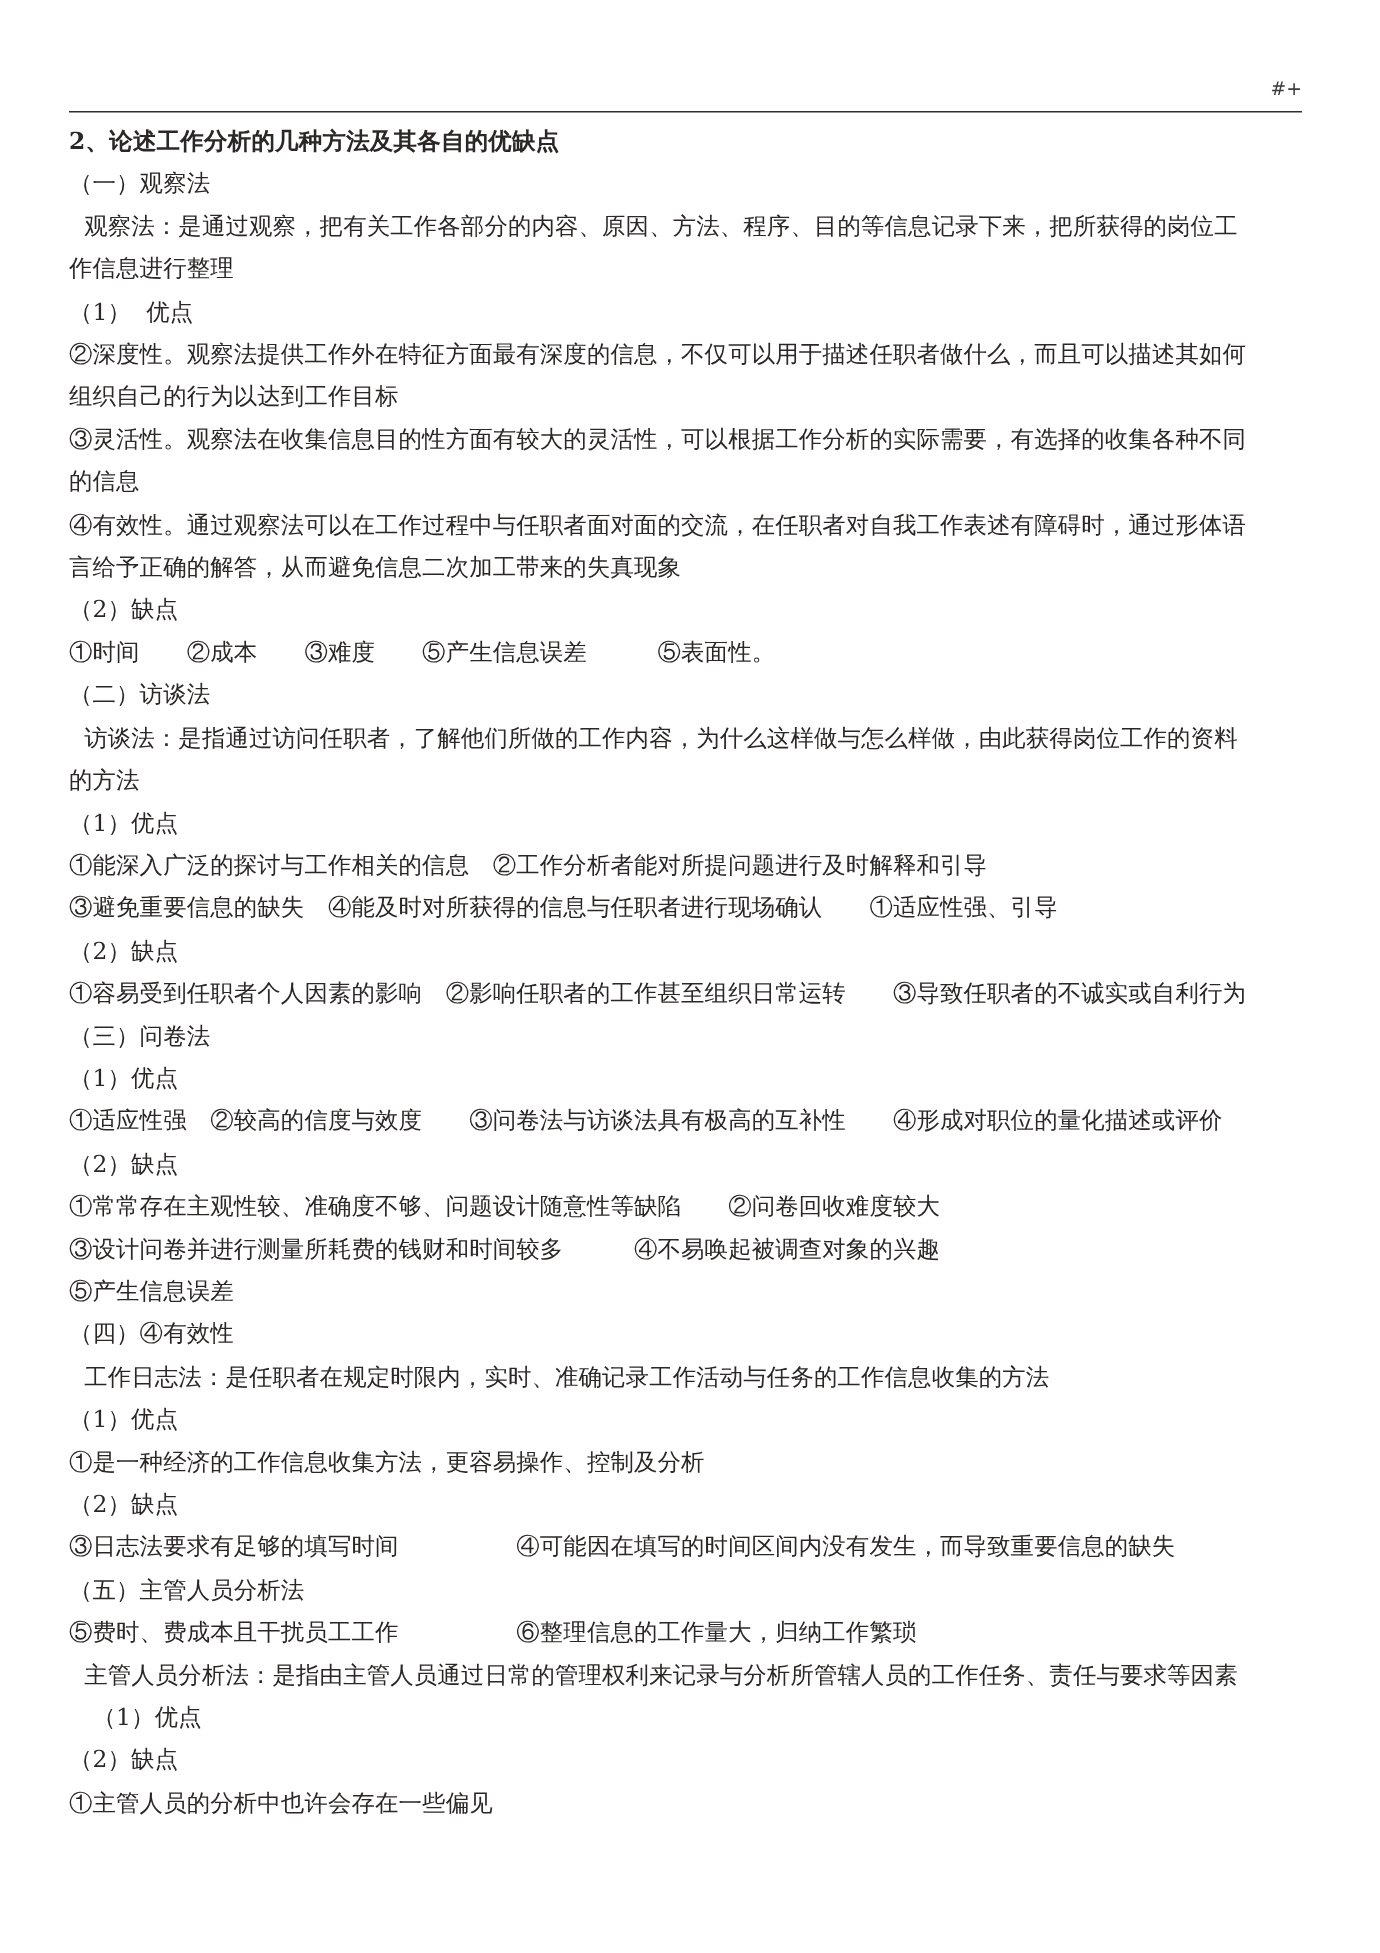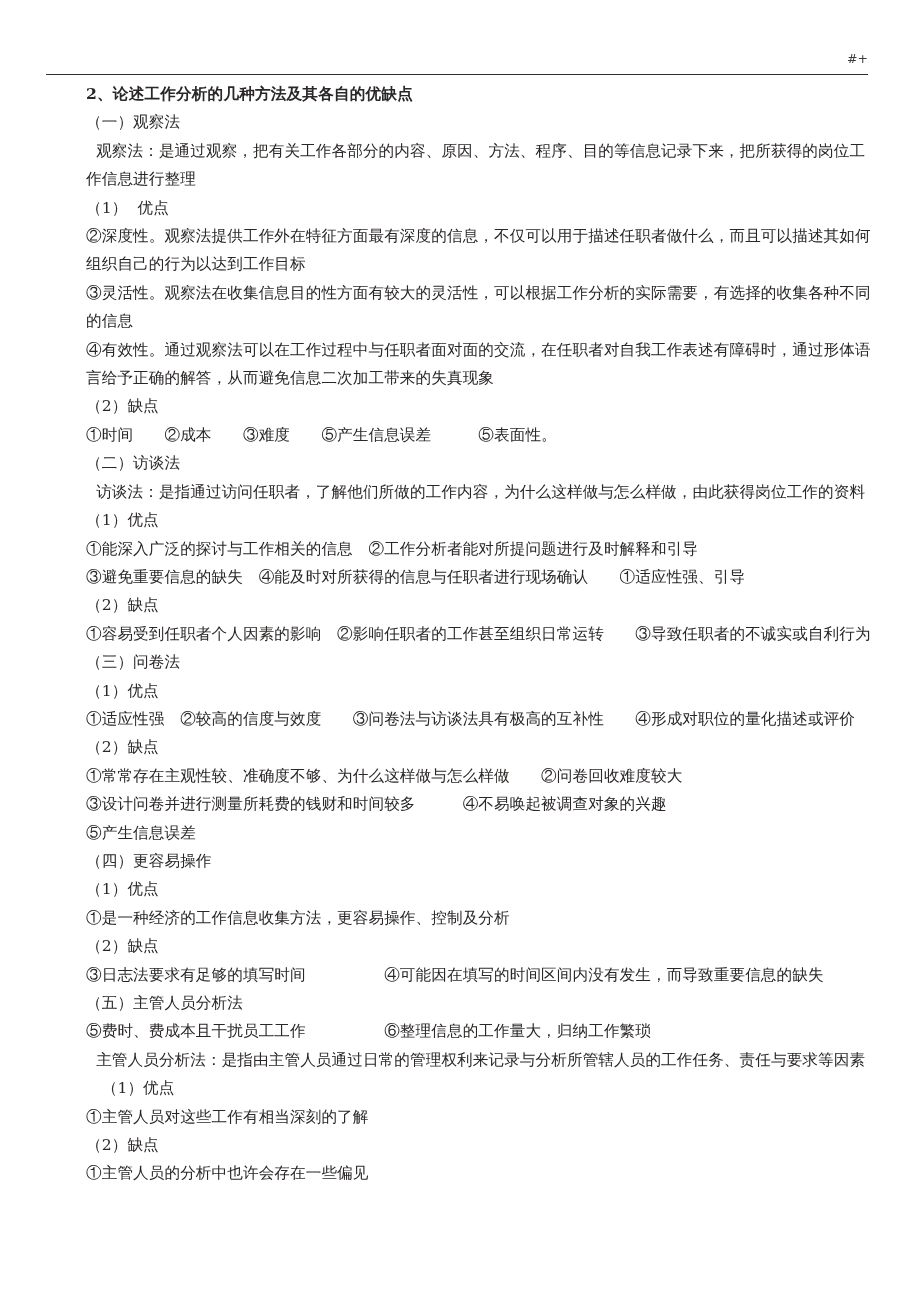"2、论述工作分析的几种方法及其各自的优缺点" .ln { margin-left: 40px -> none }
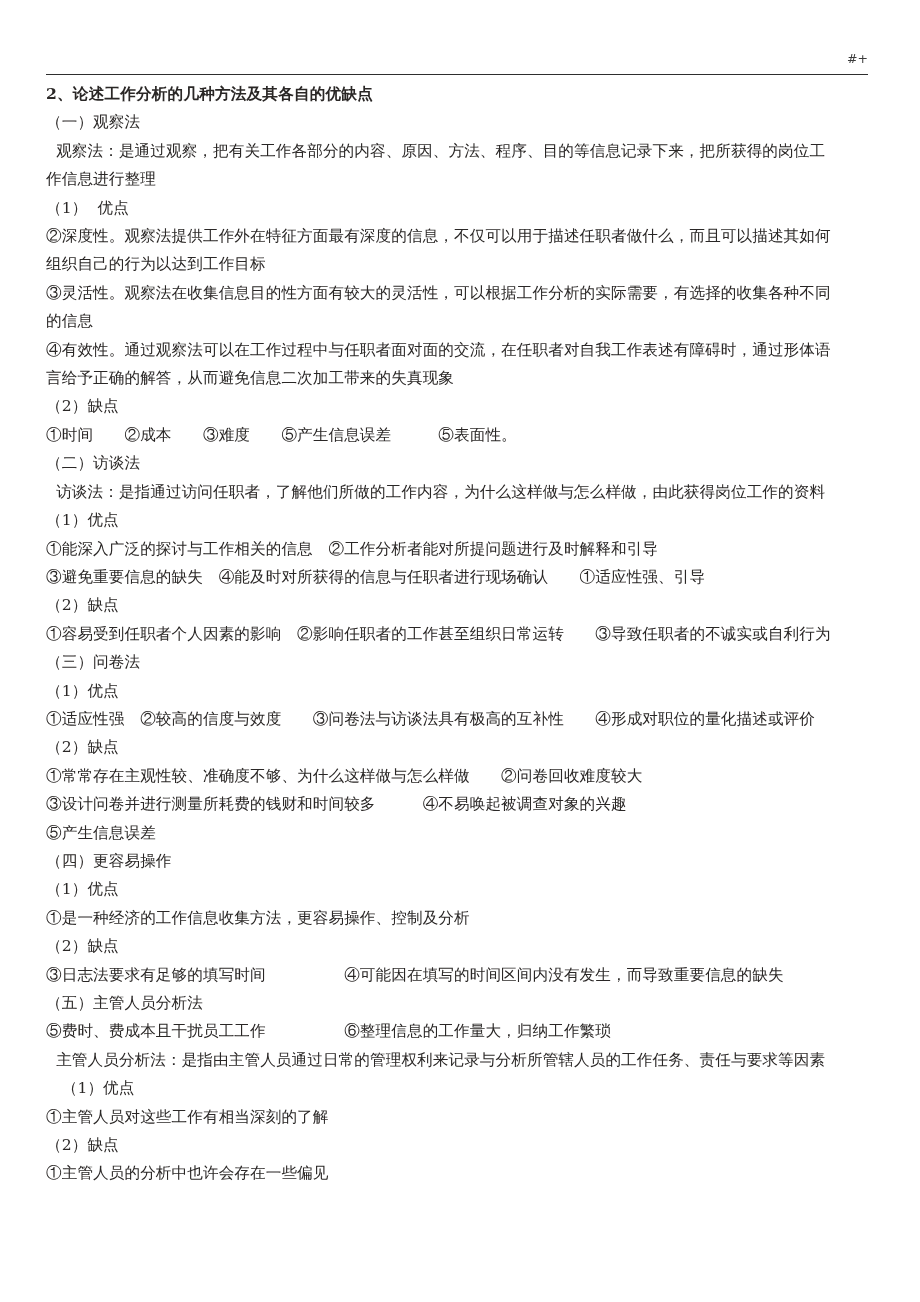"的方法" div.ln { html: none -> <div>的方法</div> }
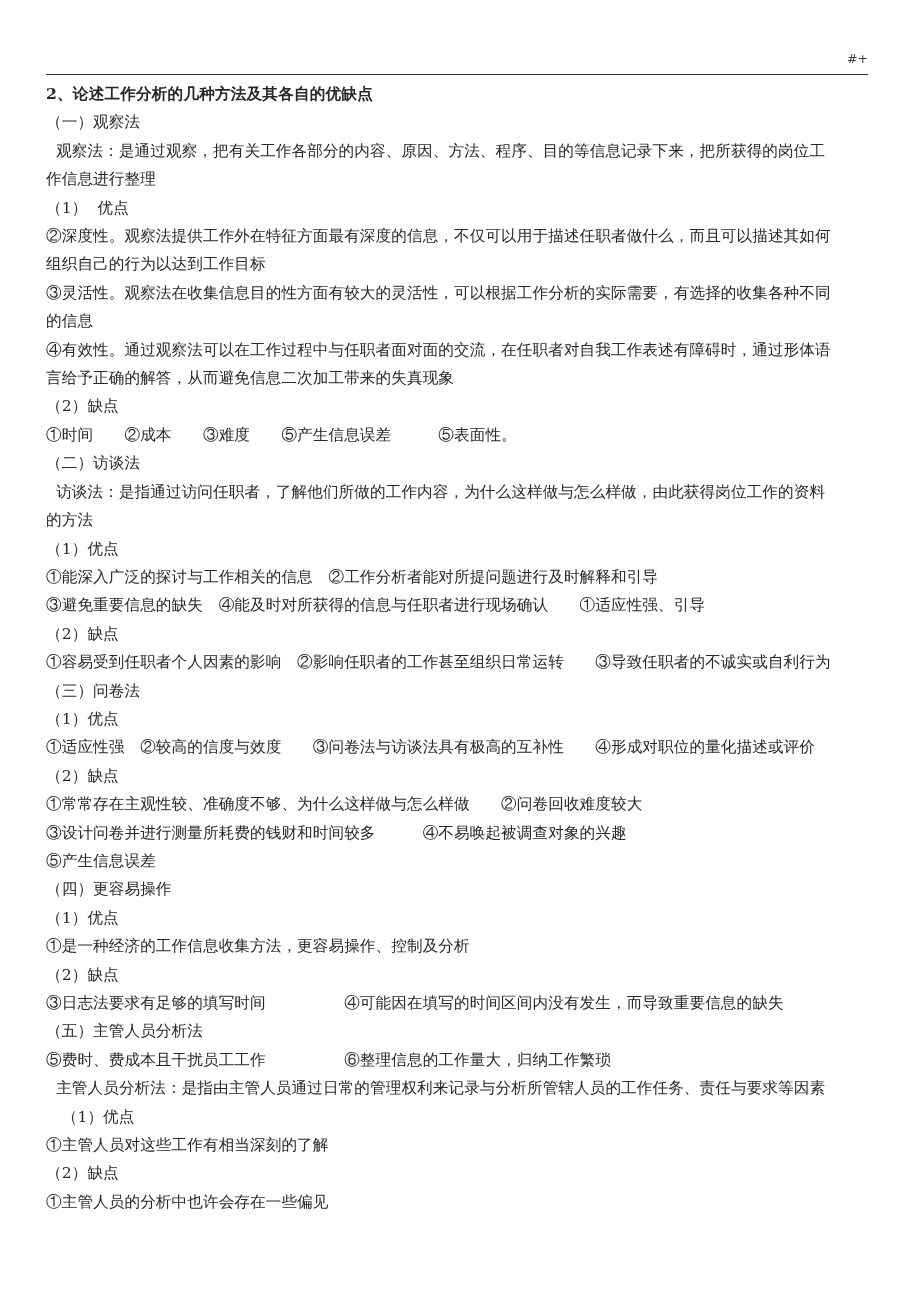"①常常存在主观性较、准确度不够、为什么这样做与怎么样做 ②问卷回收难度较大" div.ln { text: 为什么这样做与怎么样做 -> 问题设计随意性等缺陷 }
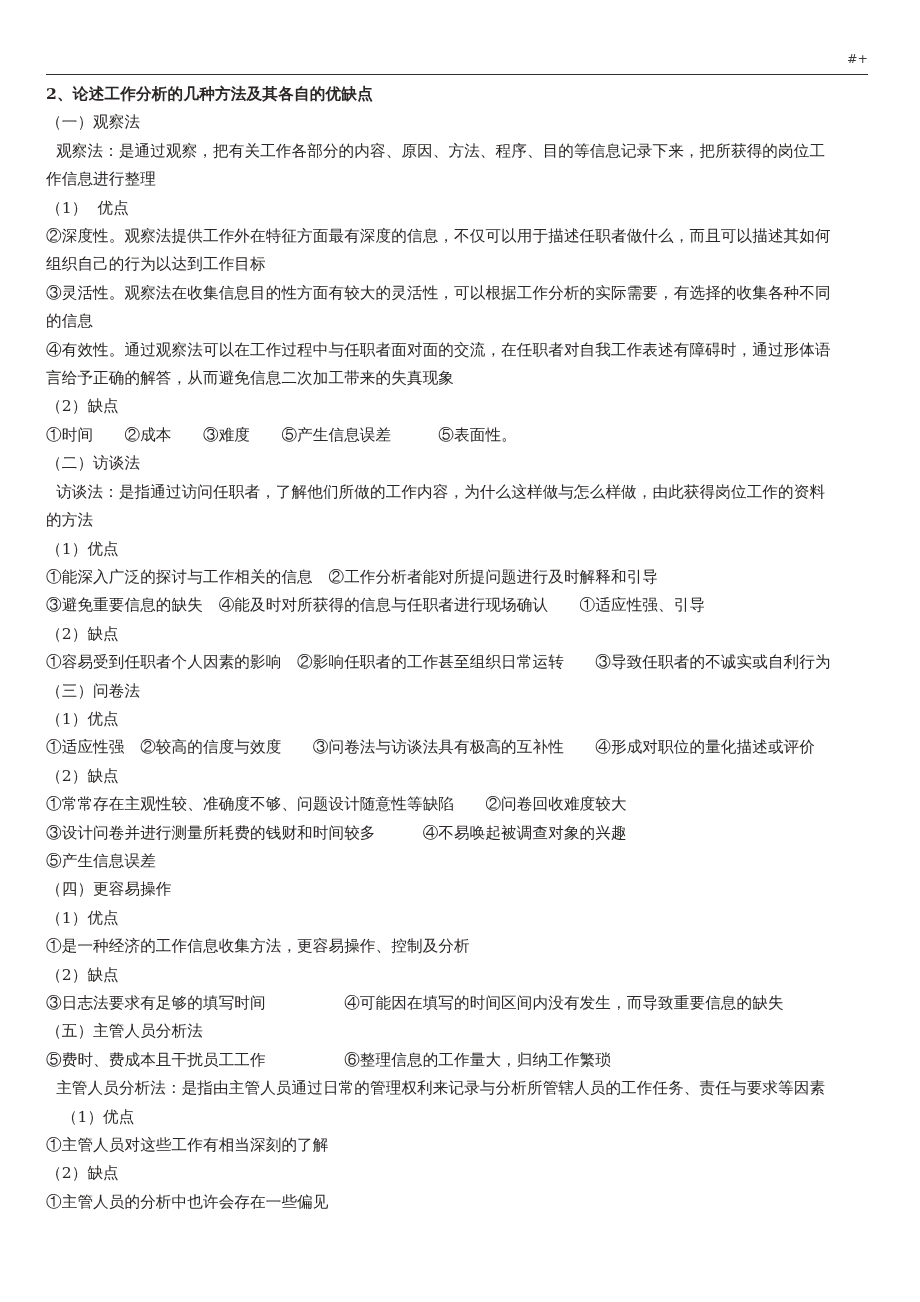"（四）更容易操作" div.ln { text: 更容易操作 -> ④有效性 }
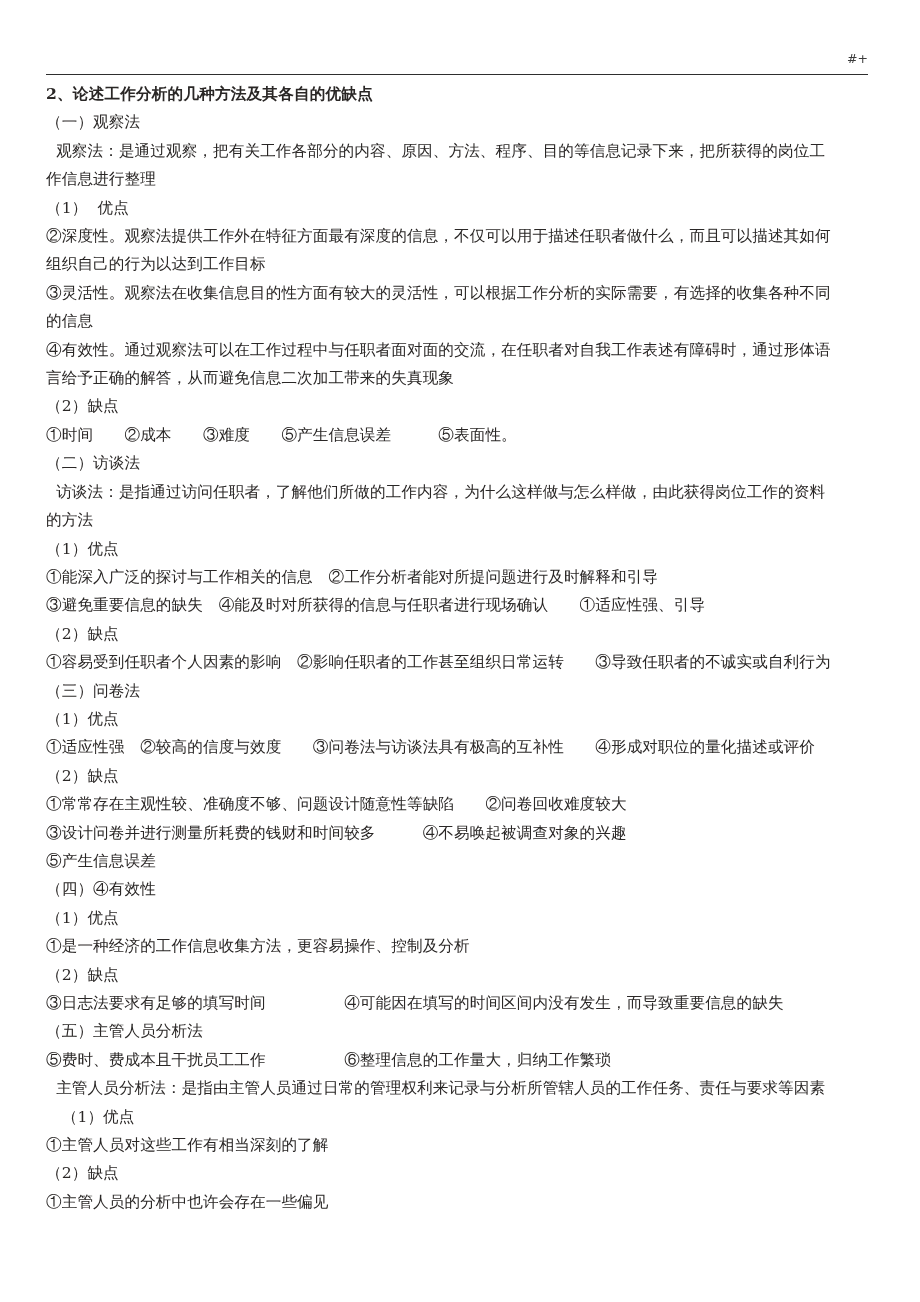"工作日志法：是任职者在规定时限内，实时、准确记录工作活动与任务的工作信息收集的方" div.ln { html: none -> <div> 工作日志法：是任职者在规定时限内，实时、准确记录工作活动与任务的工作信息收集的方法</div> }
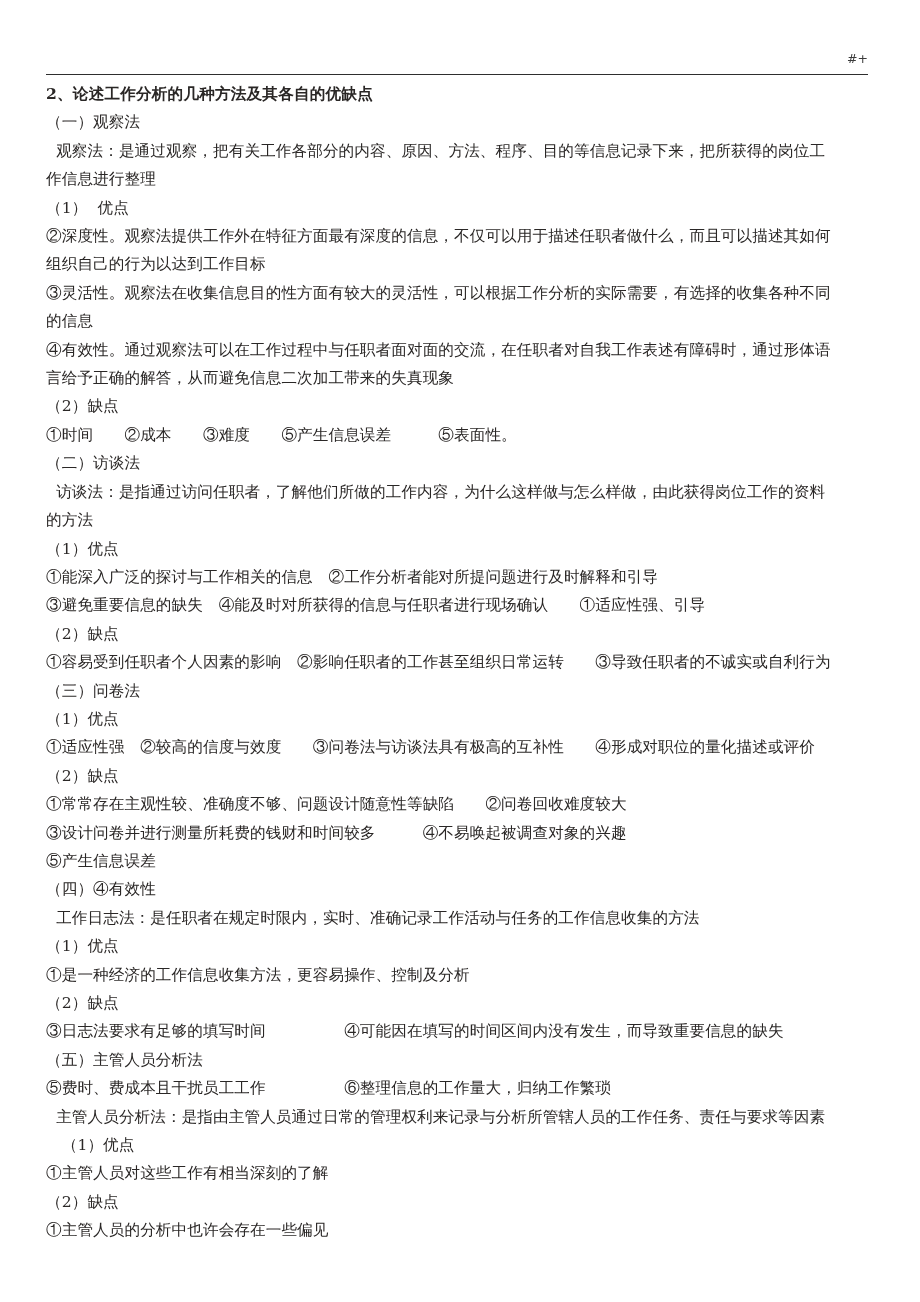"①主管人员对这些工作有相当深刻的了解" div.ln { html: <div>①主管人员对这些工作有相当深刻的了解</div> -> none }
